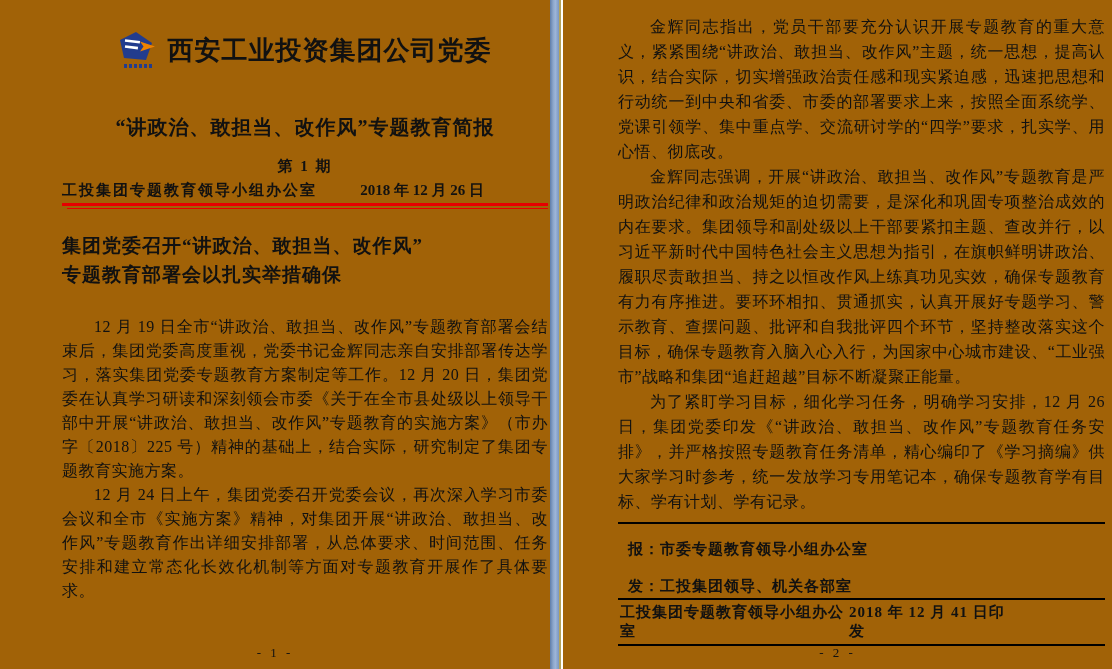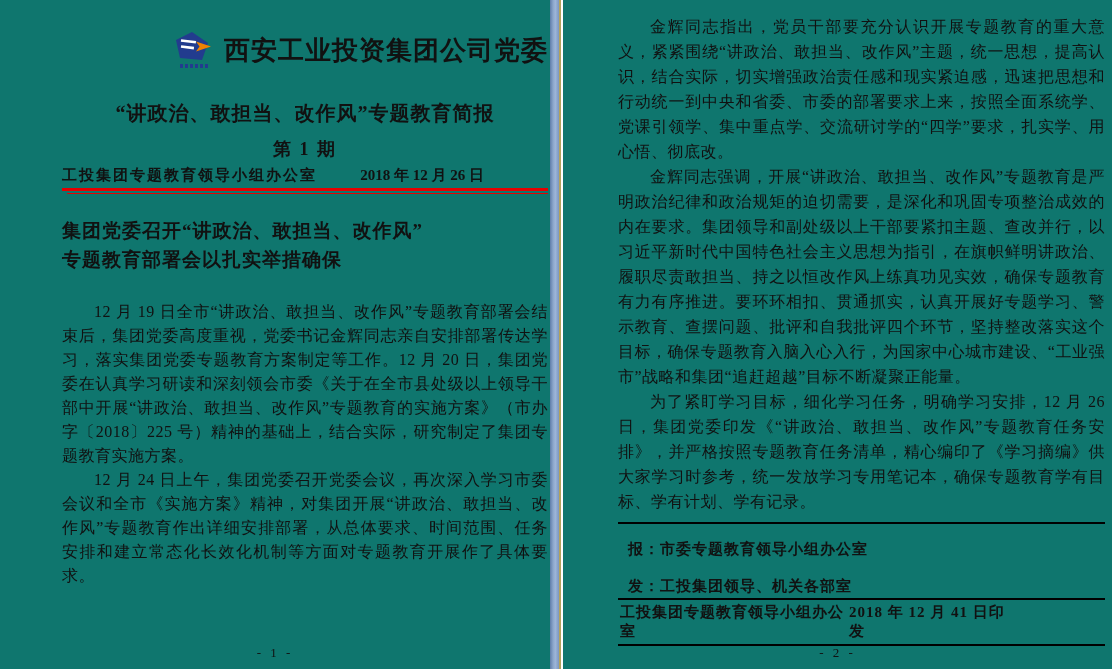"金辉同志指出，党员干部要充分认识开展专题教育的重大意义，紧紧围绕“讲政治、敢担当" .page { background: #0f766e -> #a16207 }
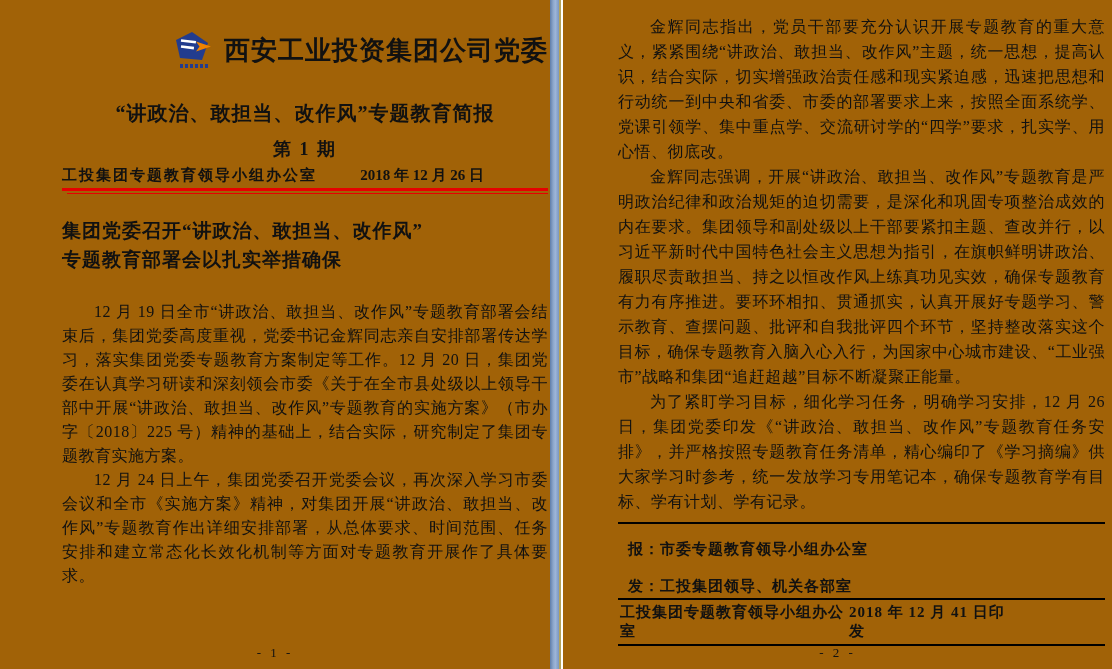"西安工业投资集团公司党委" .masthead { justify-content: flex-end -> center }
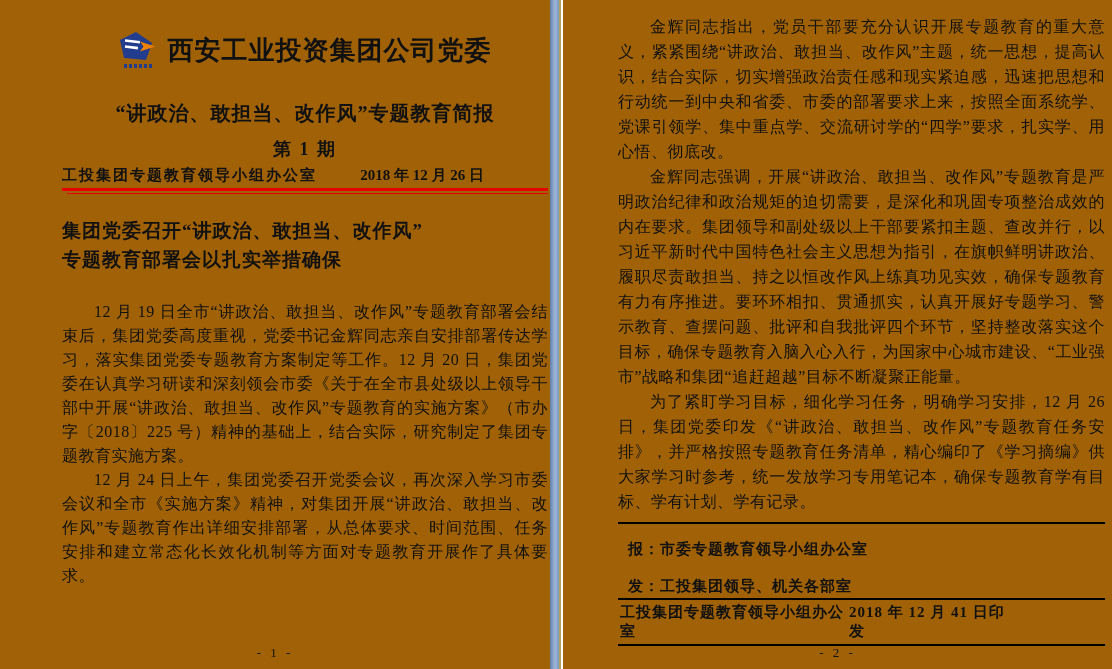"“讲政治、敢担当、改作风”专题教育简报" .subtitle { margin-top: 28px -> 42px }
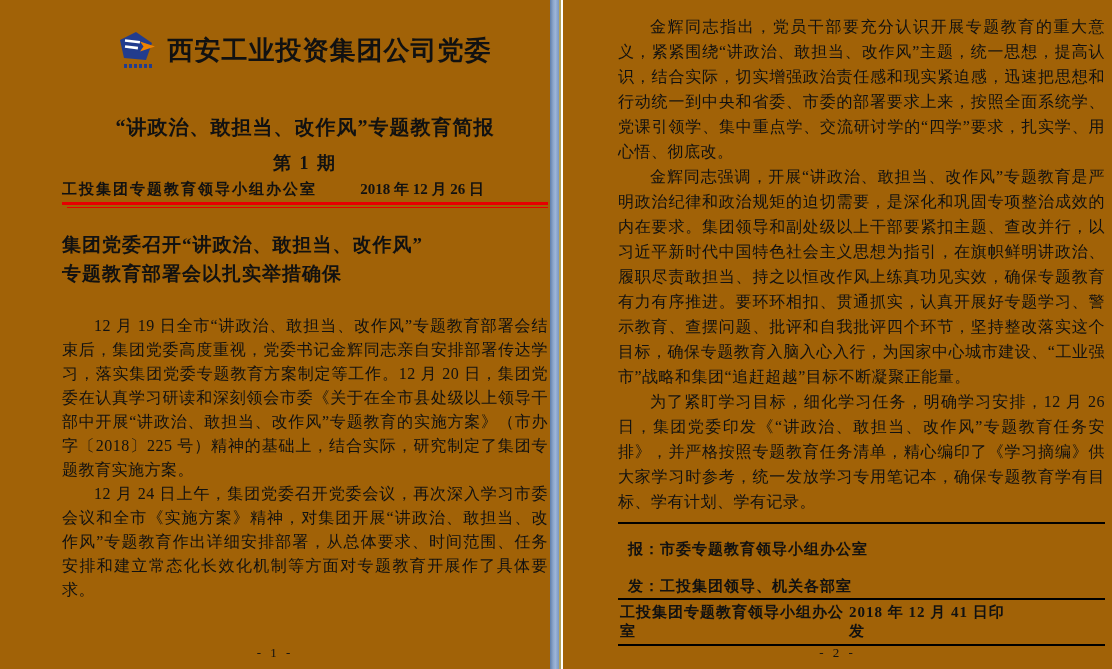"第 1 期" .issue-no { font-size: 18px -> 15px; margin-top: 10px -> 16px }
